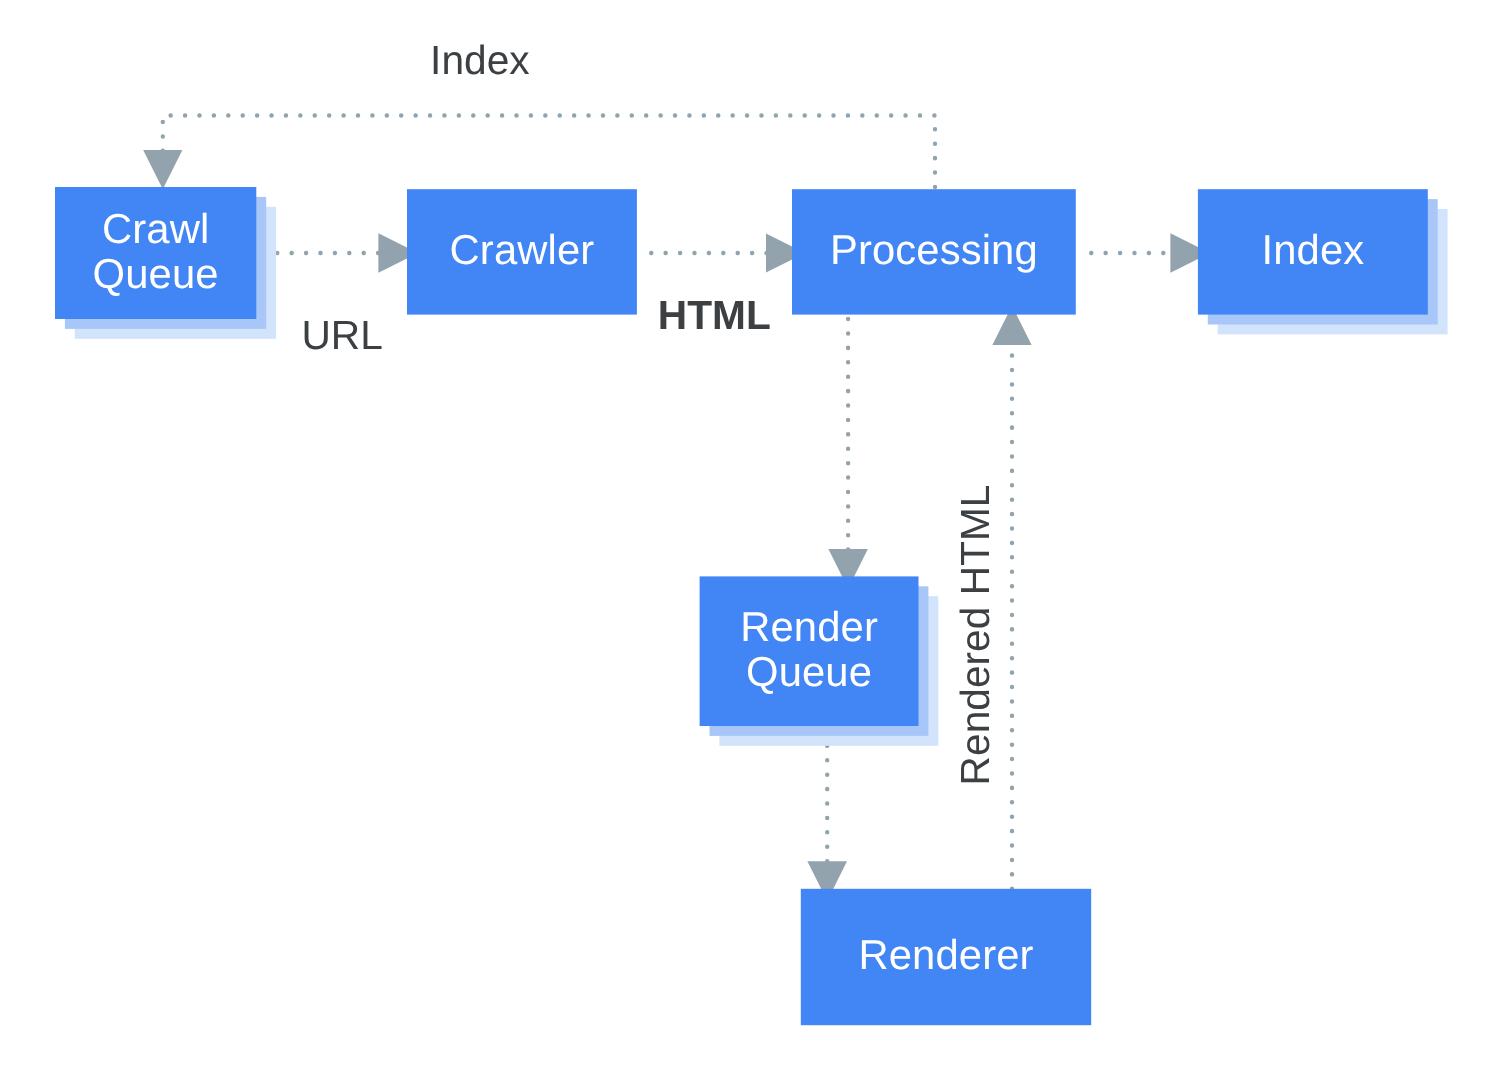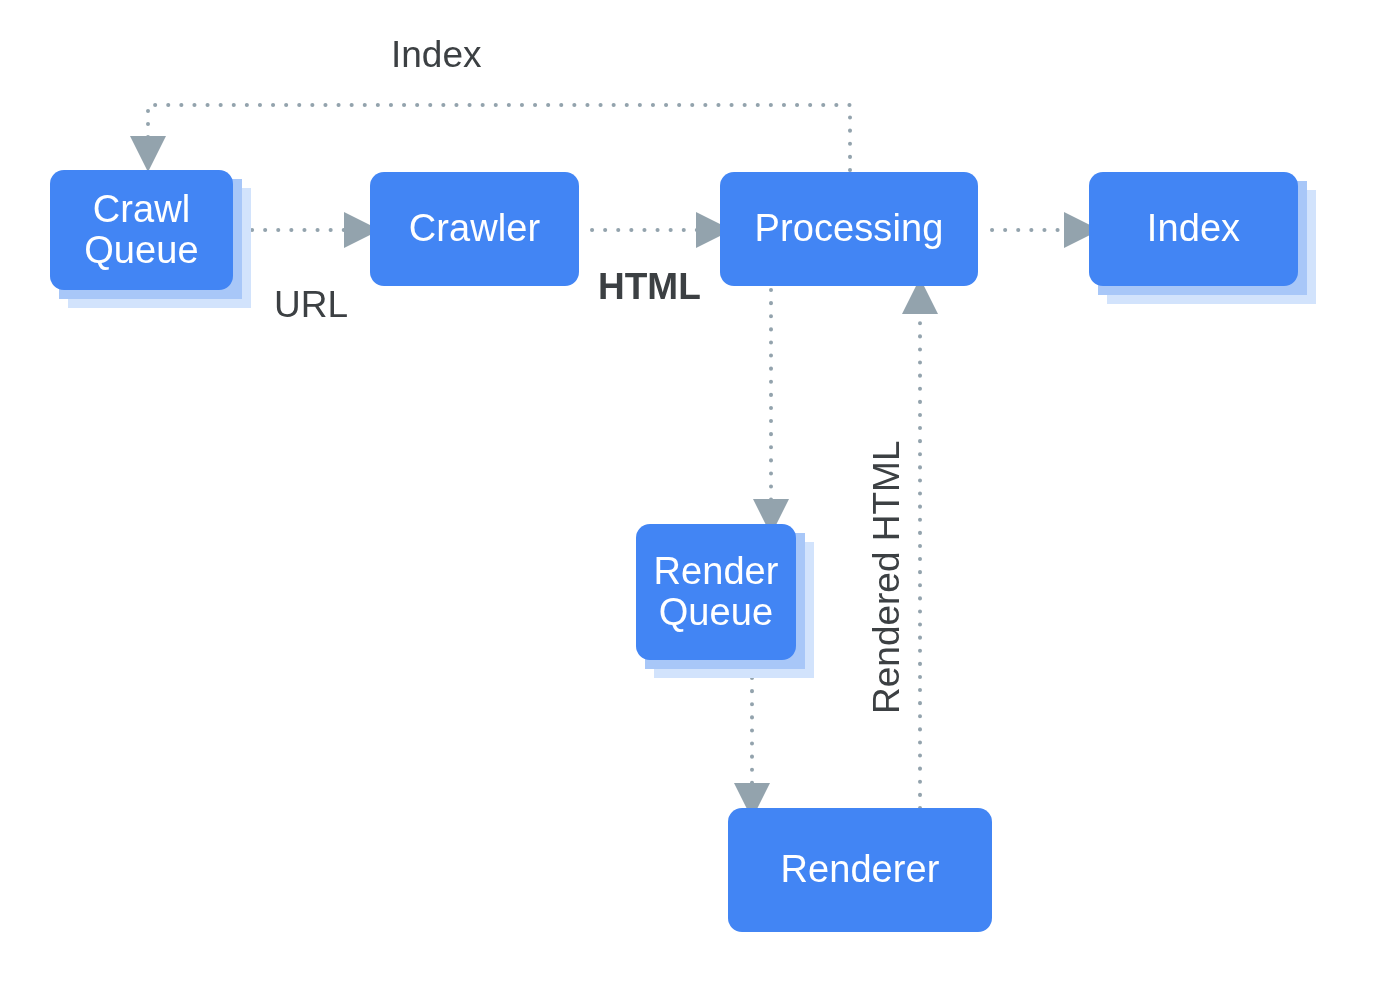"Crawl" .node .face { border-radius: 14px -> none }
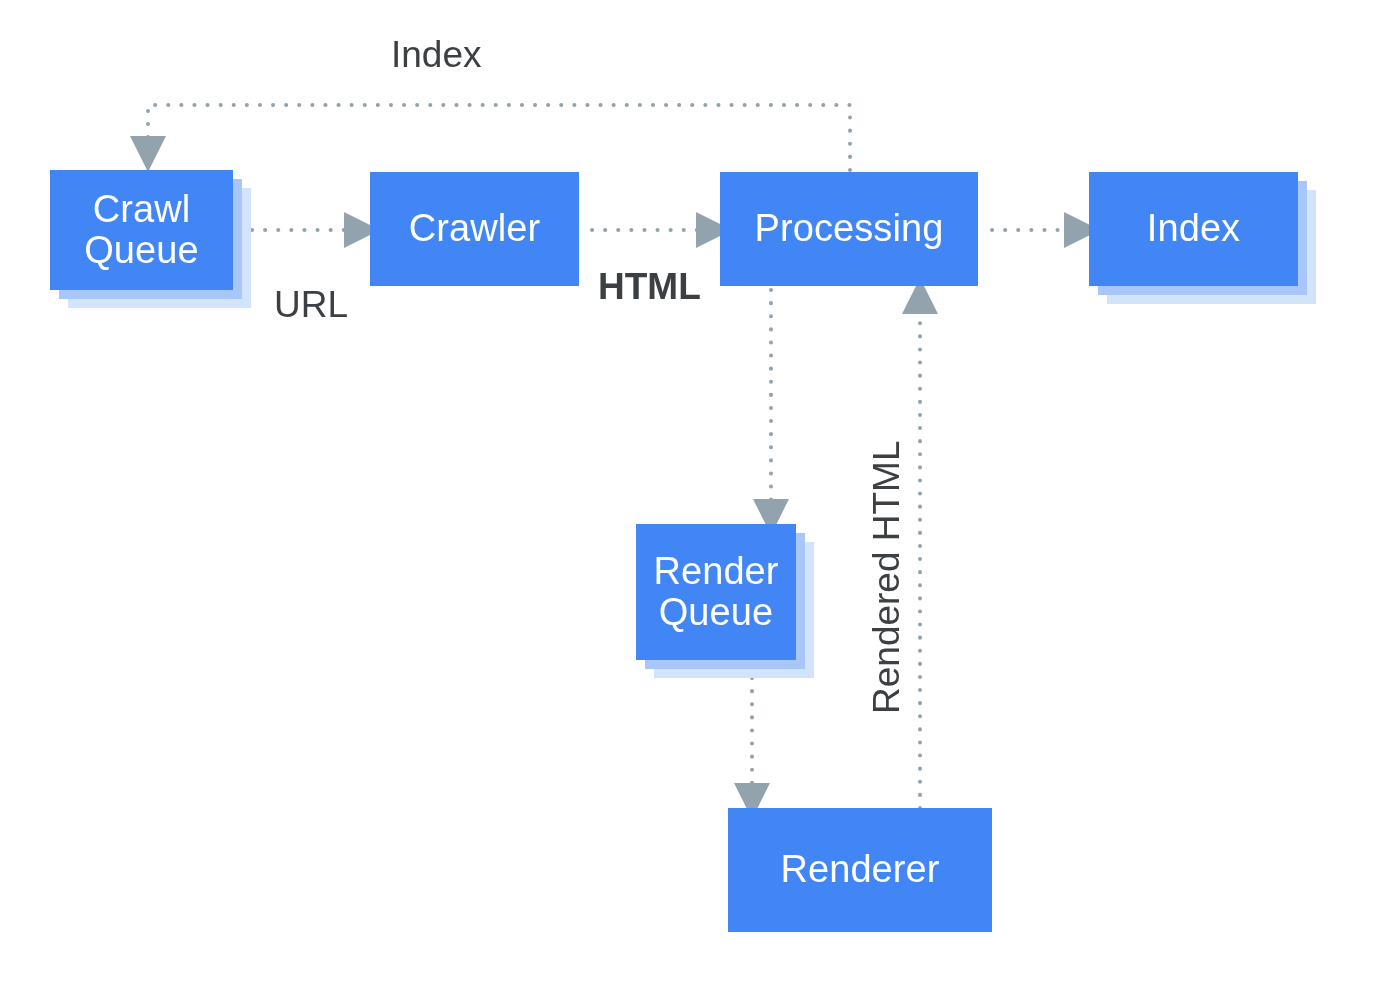"Render" div.node { width: 160px -> 199px }
